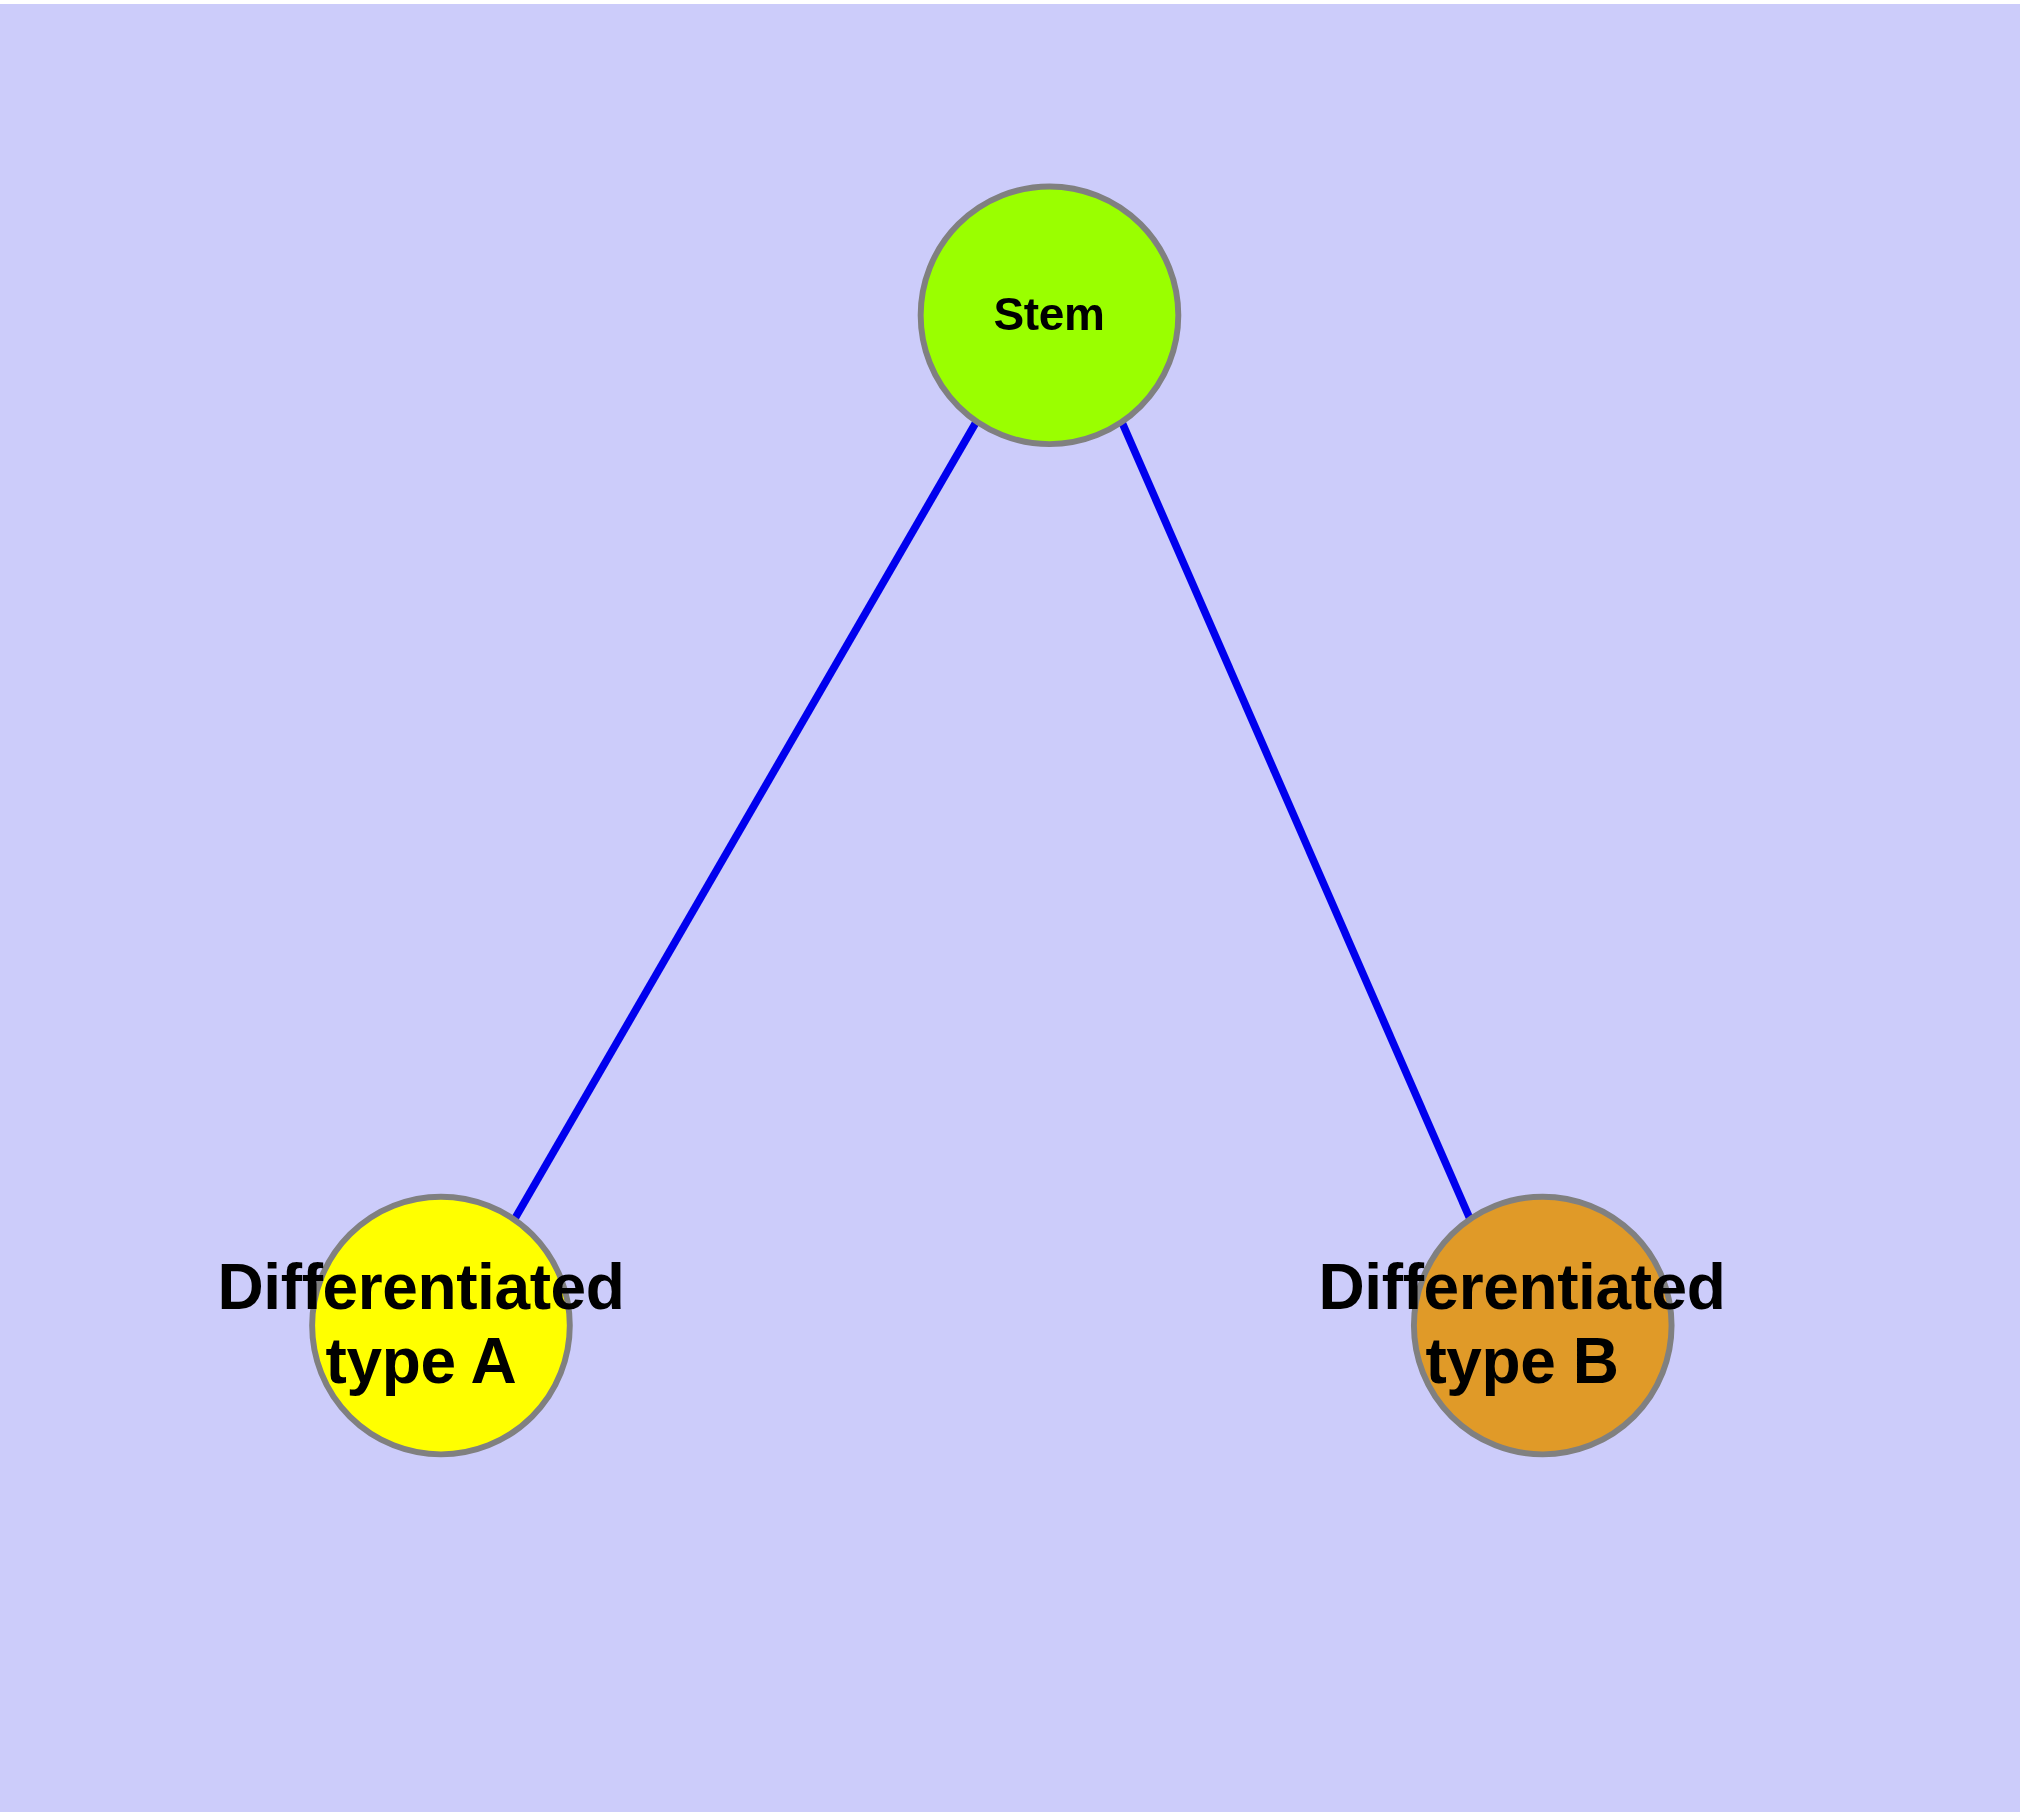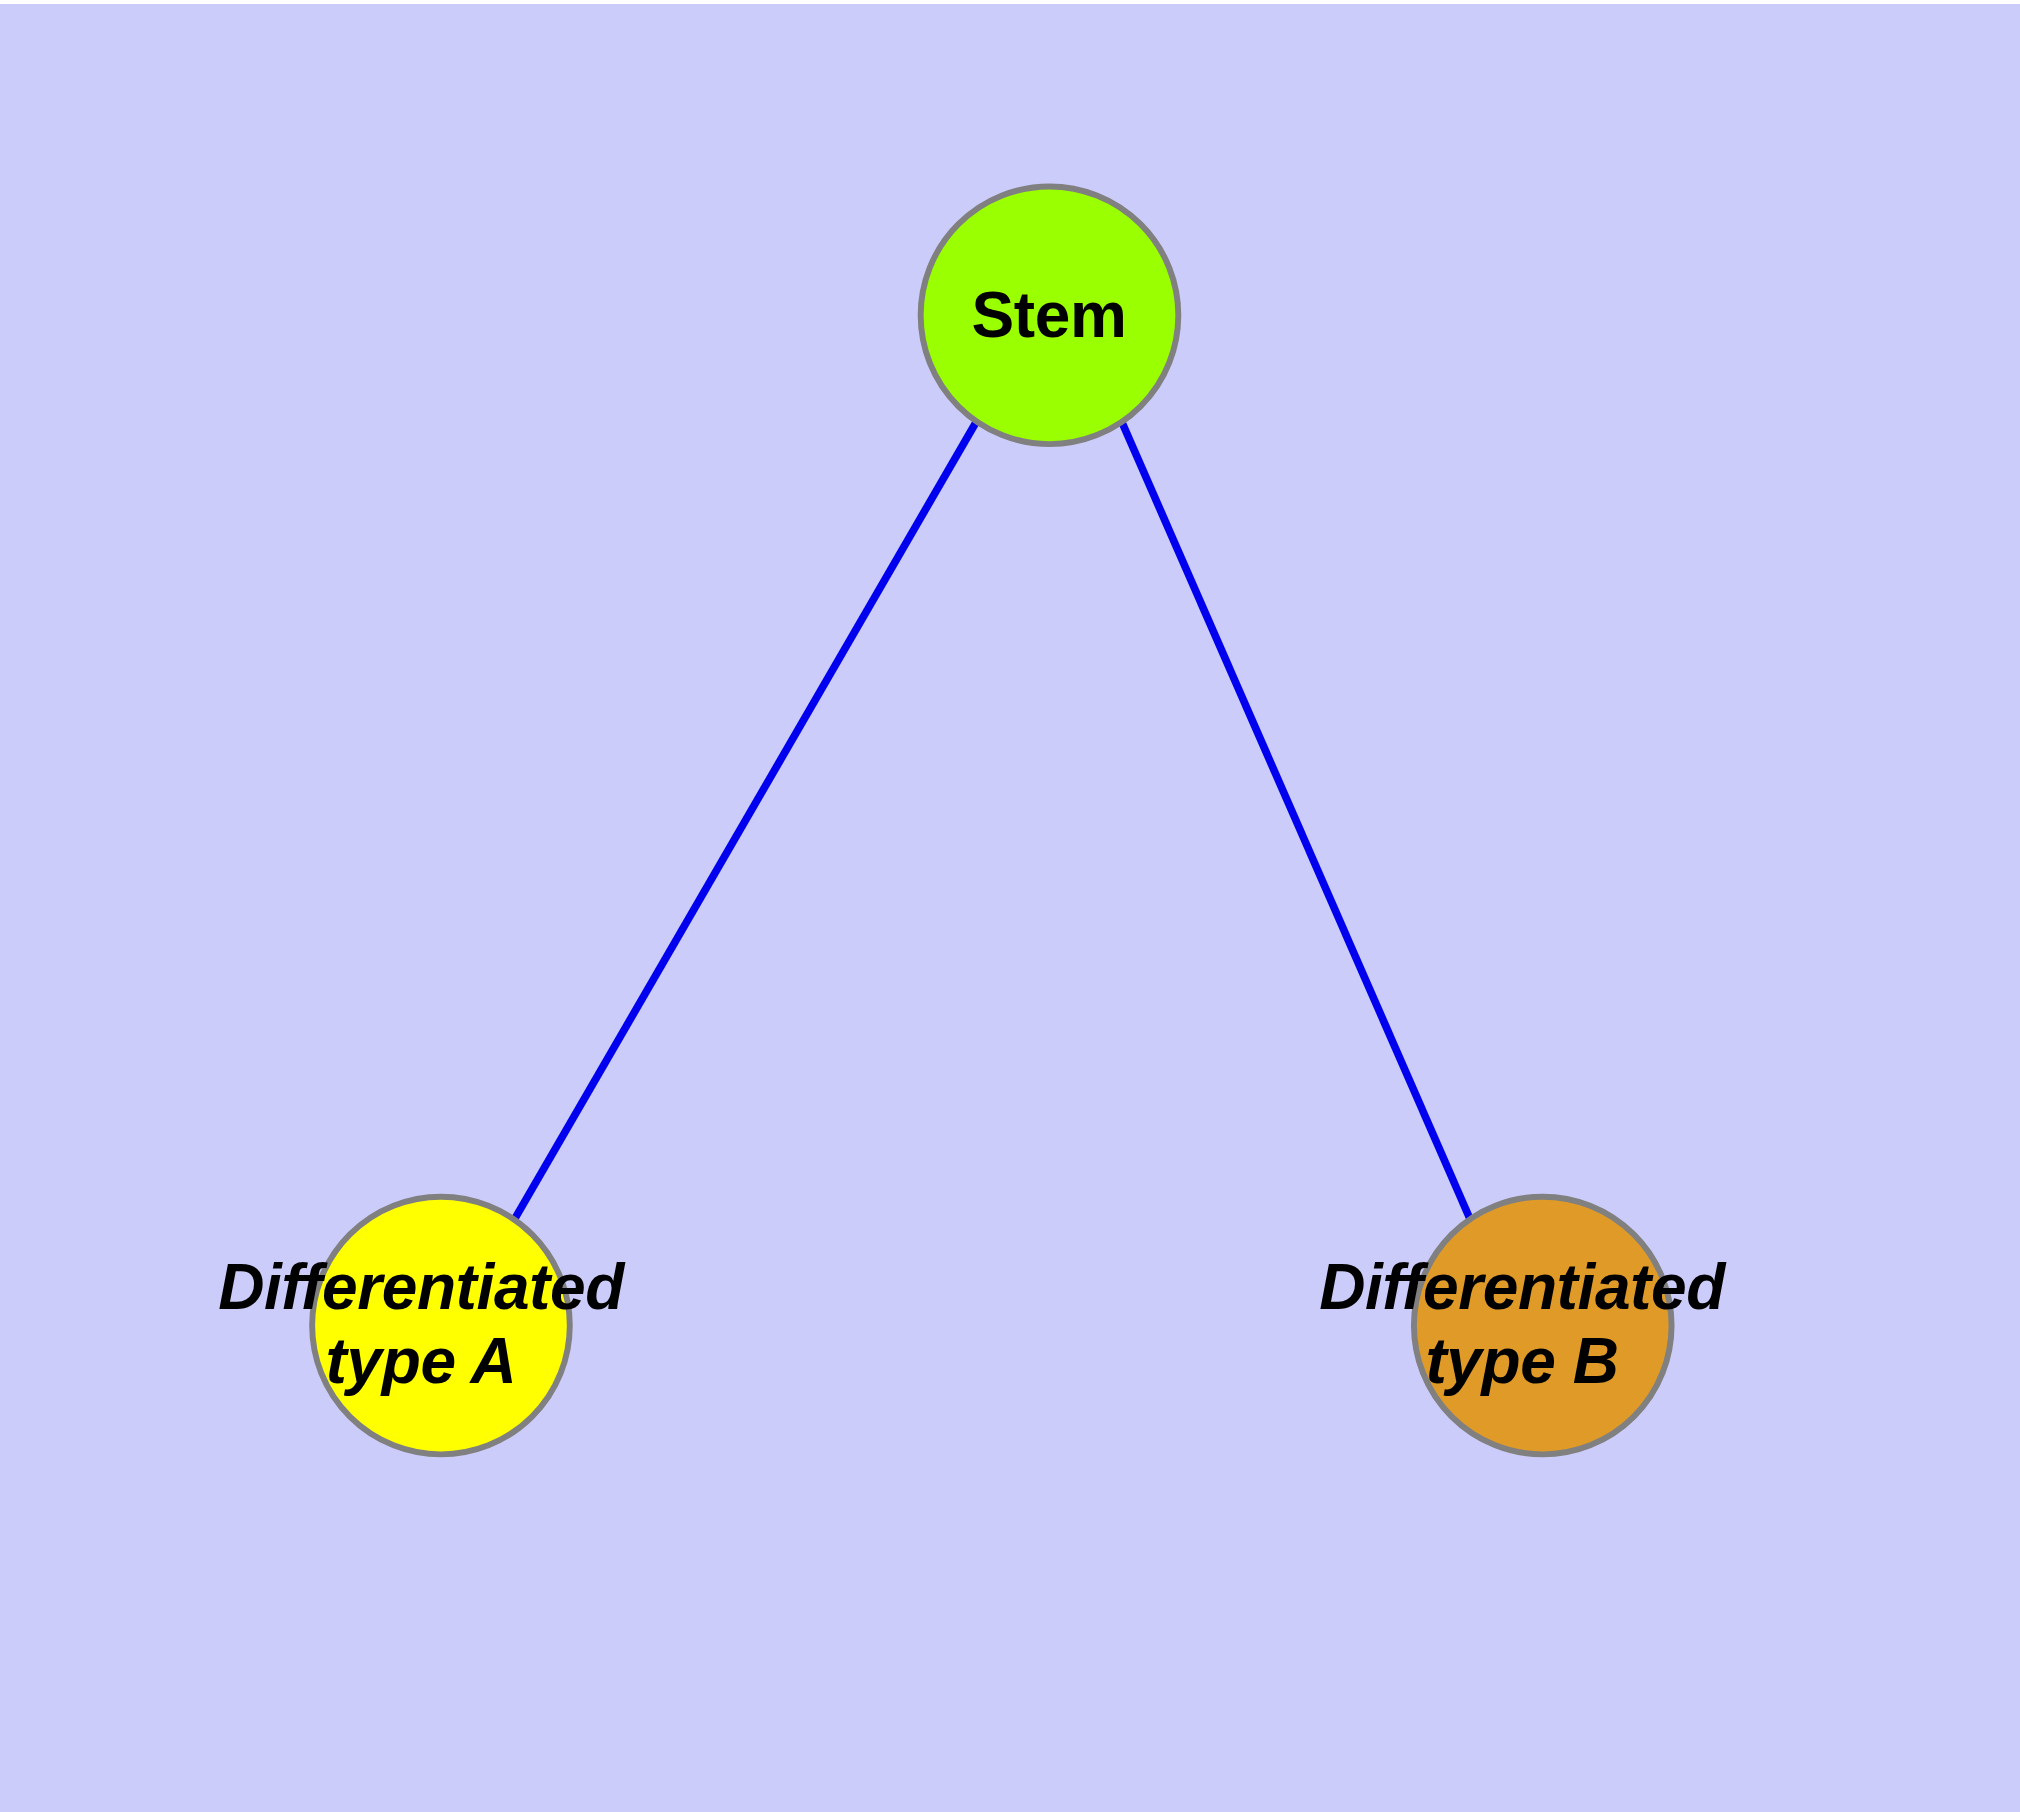"Stem" #label-stem { font-size: 64px -> 46px }
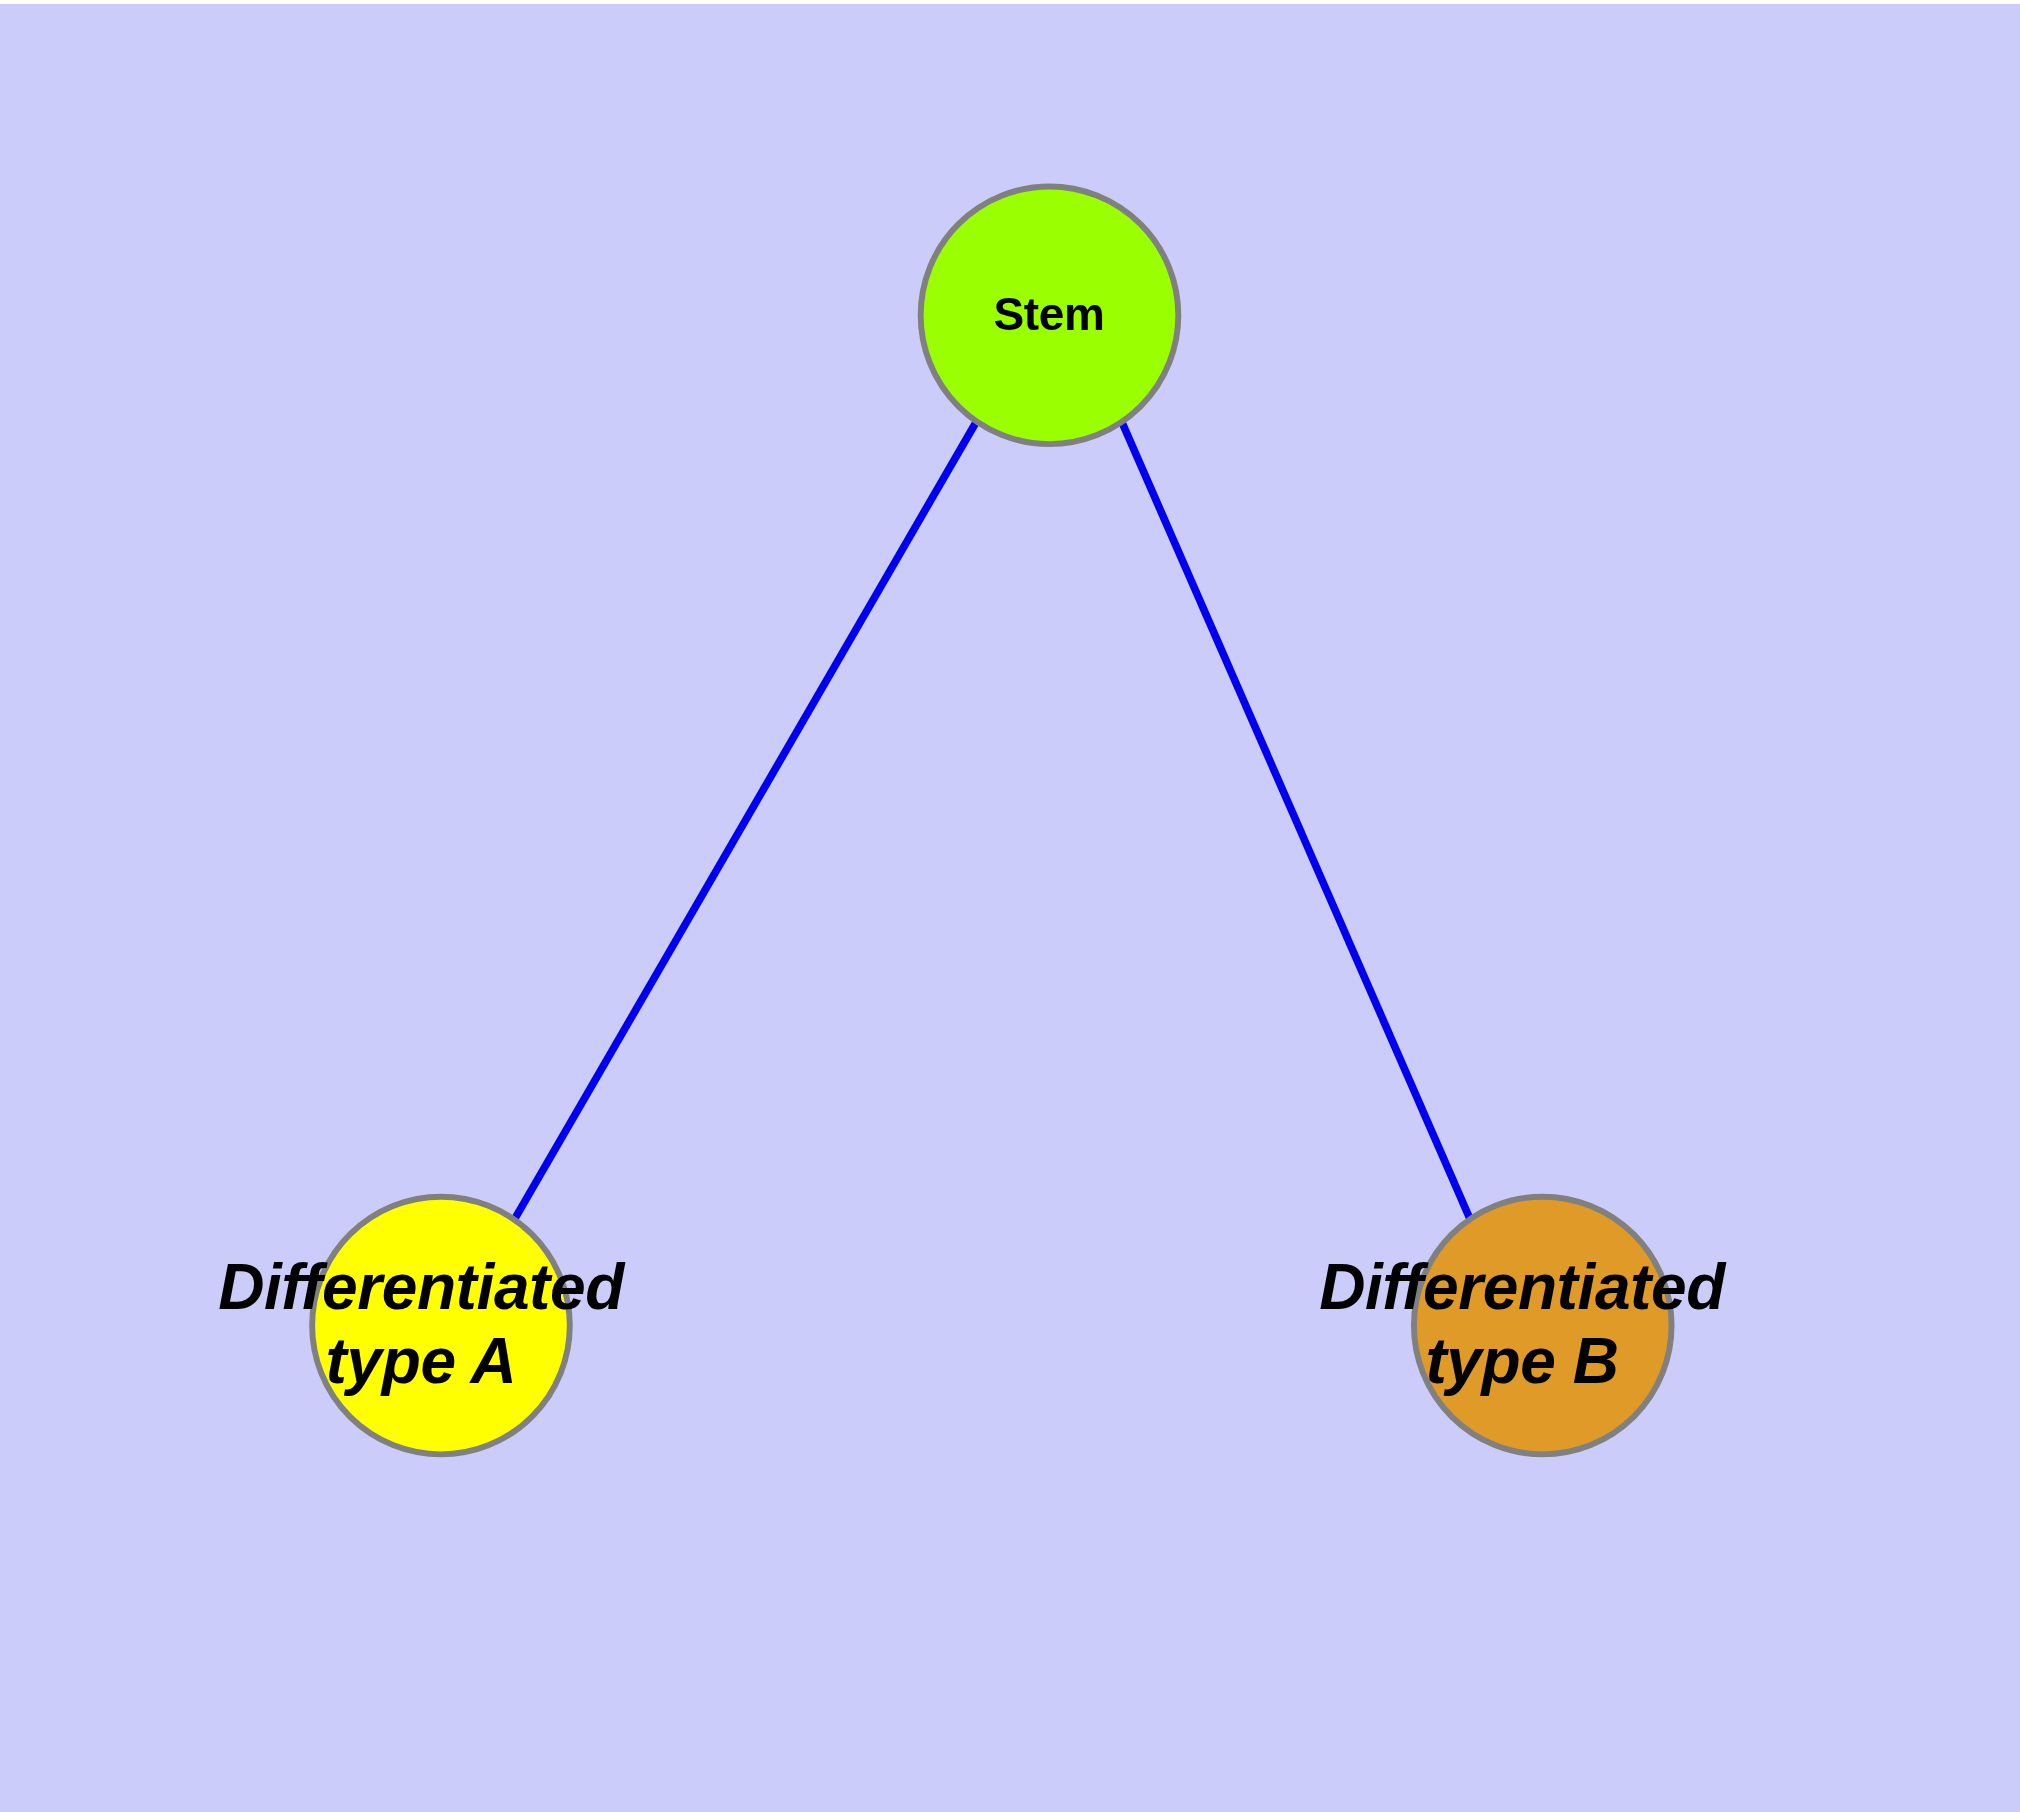"Differentiated" #label-diff-a, #label-diff-b { font-style: italic -> none }
